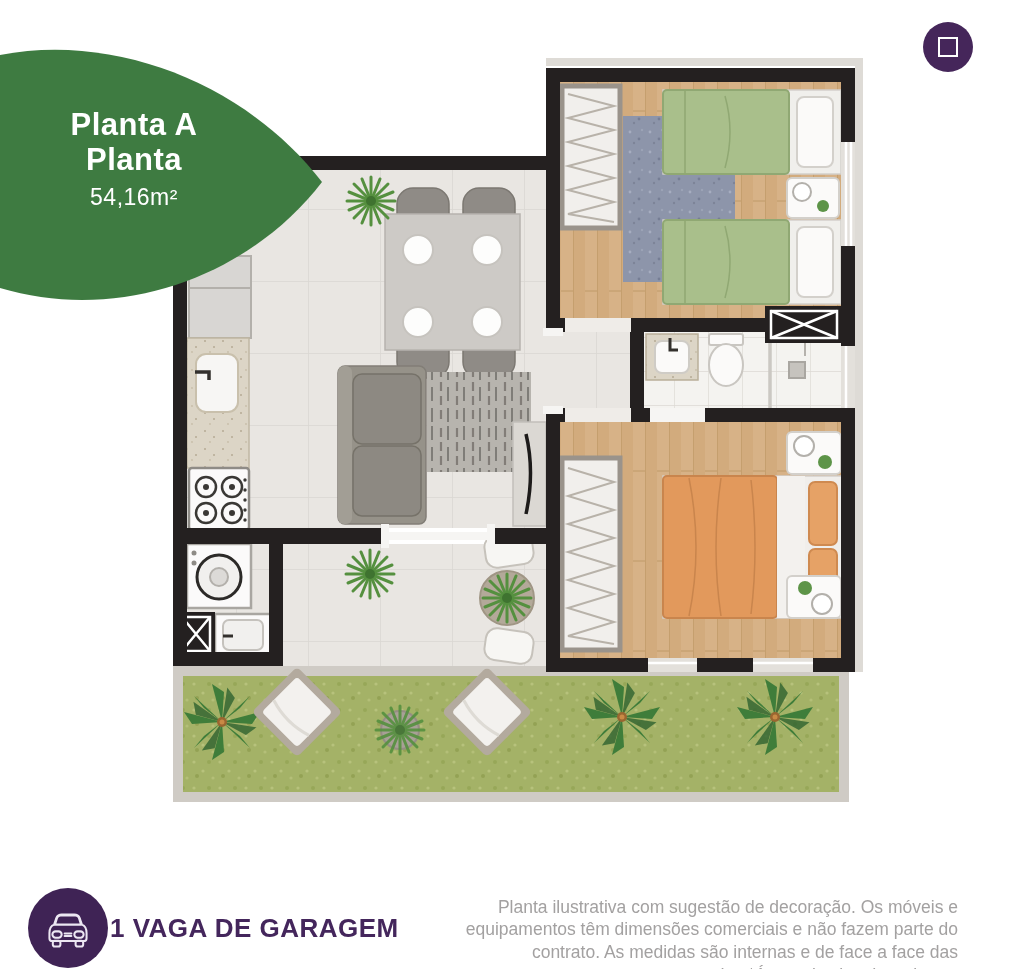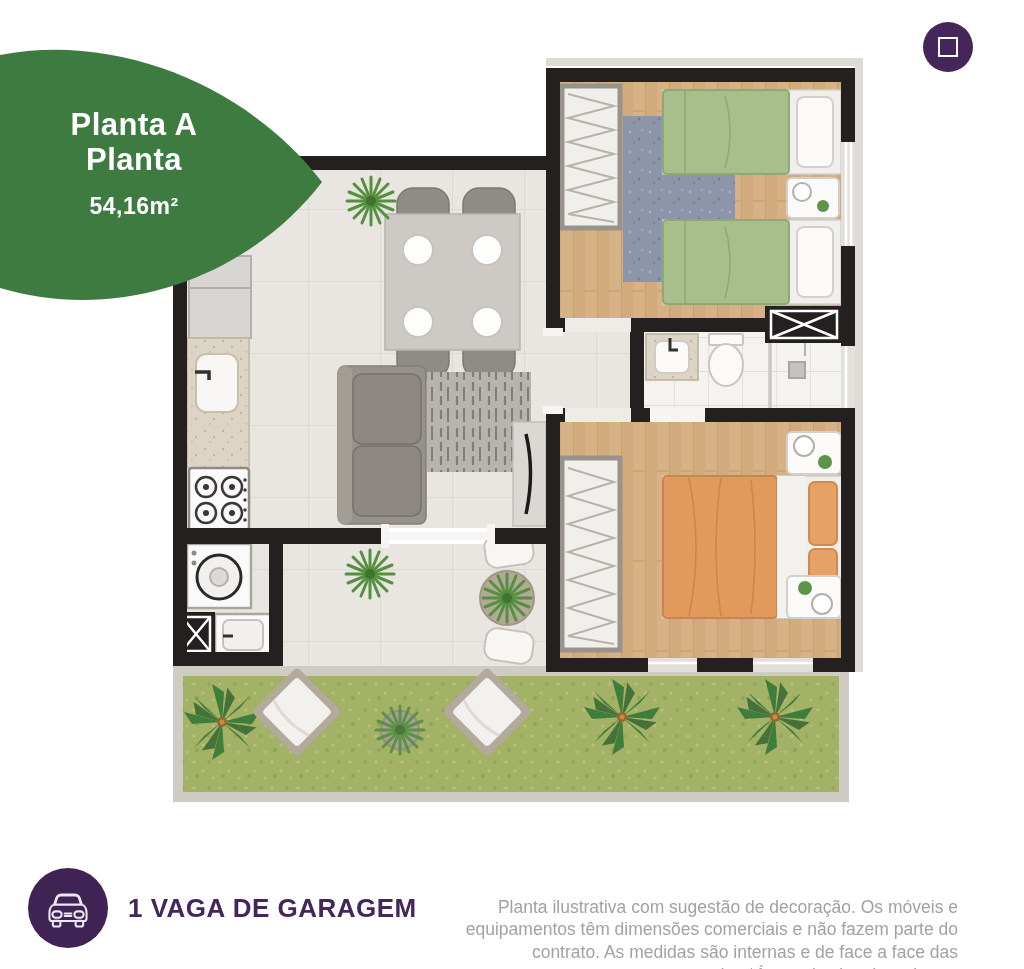"54,16m²" .badge .l3 { font-weight: 700 -> 400; margin-top: 16px -> 7px }
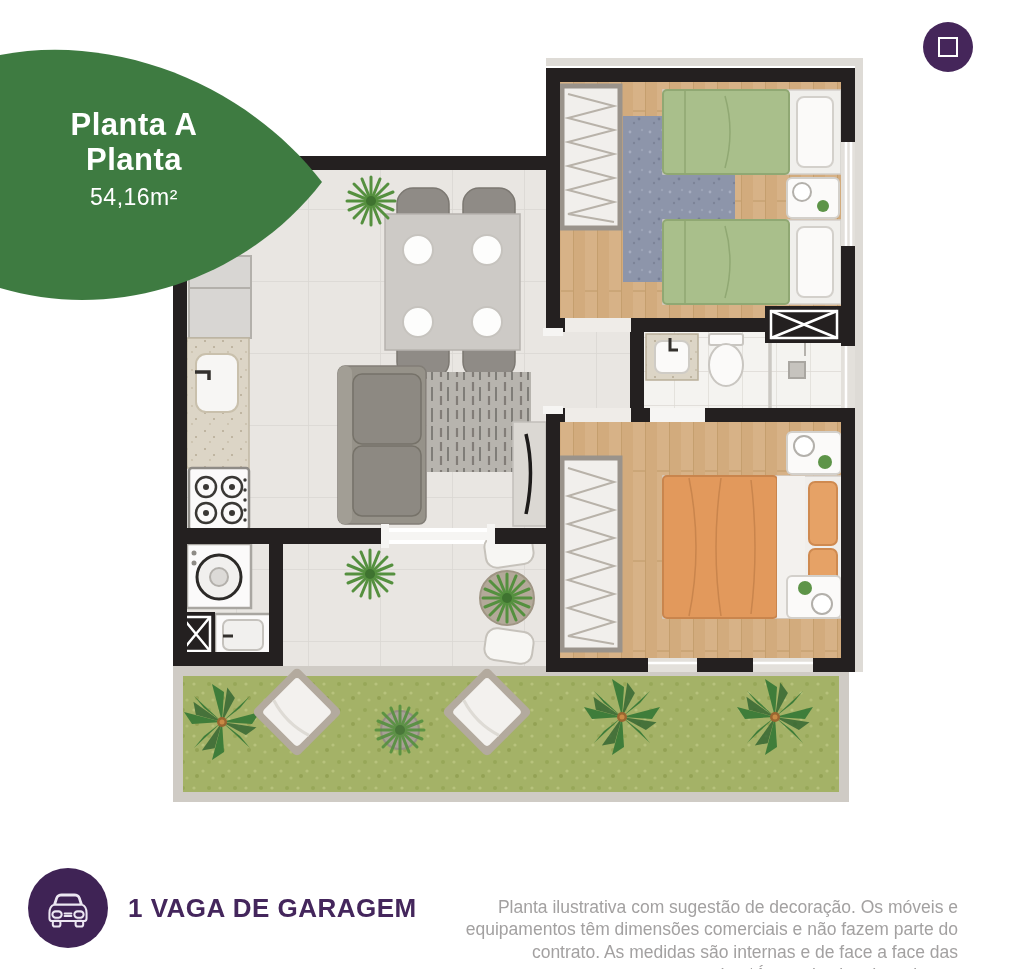"1 VAGA DE GARAGEM" .garage { gap: 20px -> 2px; top: 0 -> 20px }
